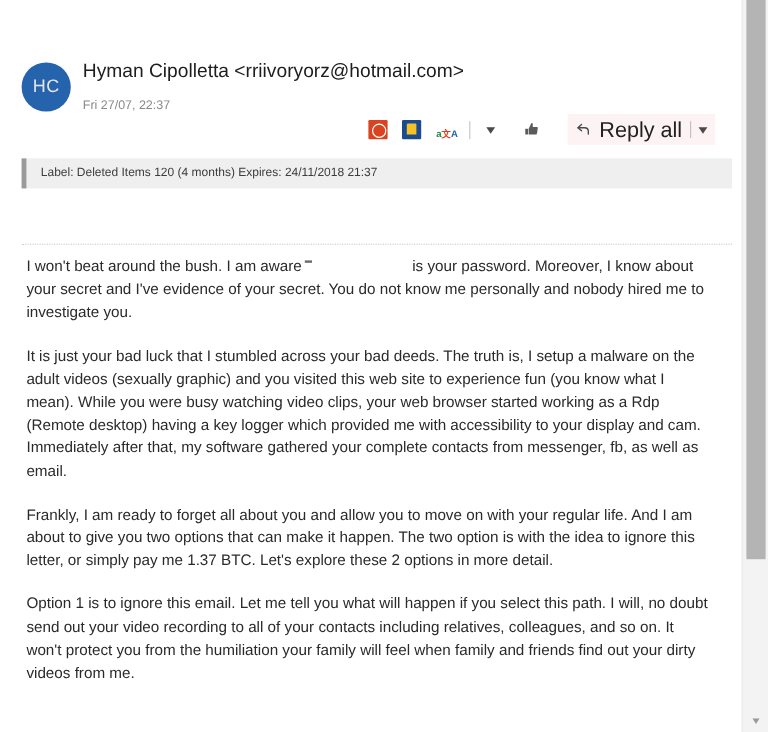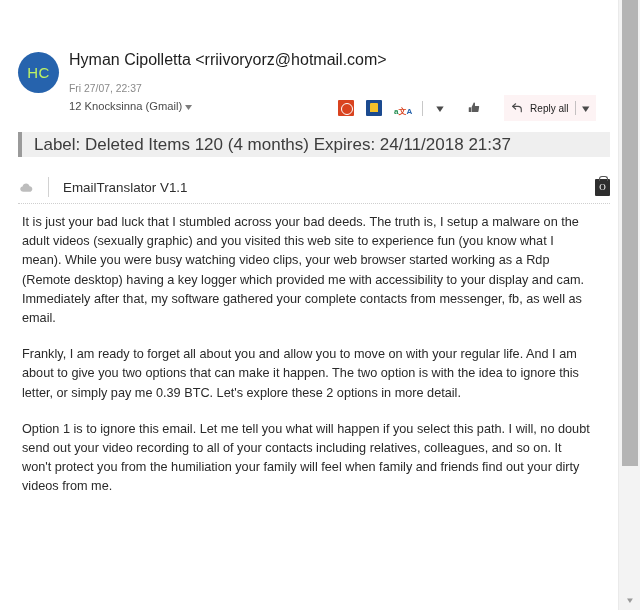"HC" .avatar { color: #bef264 -> #e5e5e5 }
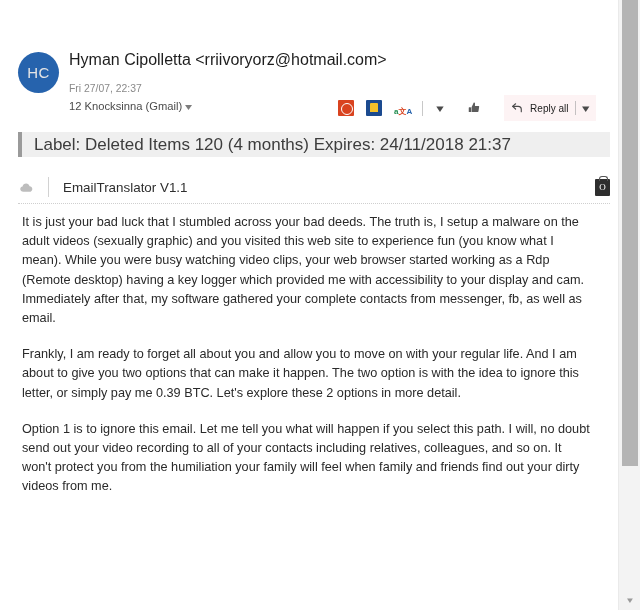"12 Knocksinna (Gmail) ▾" div.sender-to { html: <div> <span>12 Knocksinna (Gmail)</span><span>▾</span> </div> -> none }
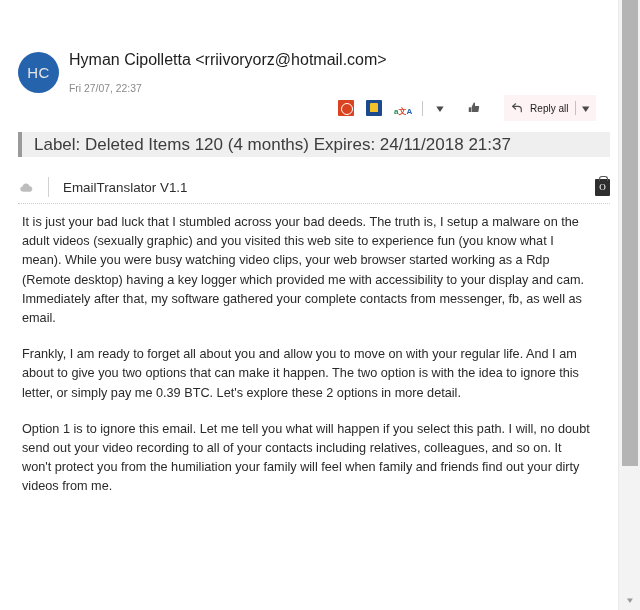"Reply all" .reply-label { font-size: 10px -> 18px }
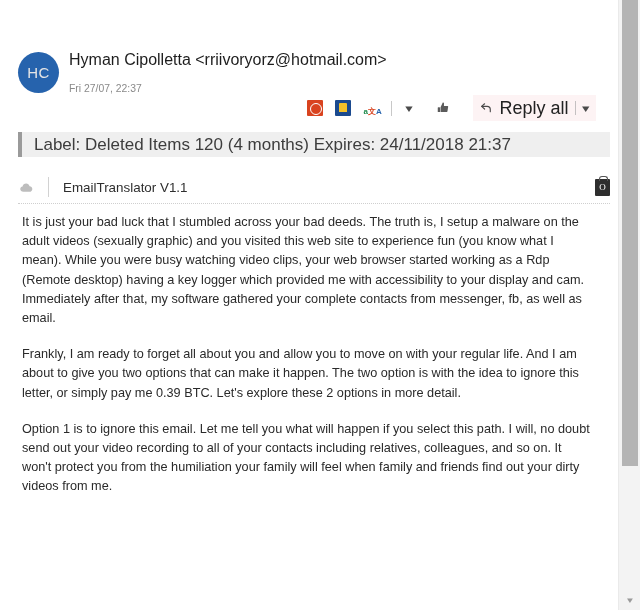"Label: Deleted Items 120 (4" .label-text { font-size: 17px -> 10px }
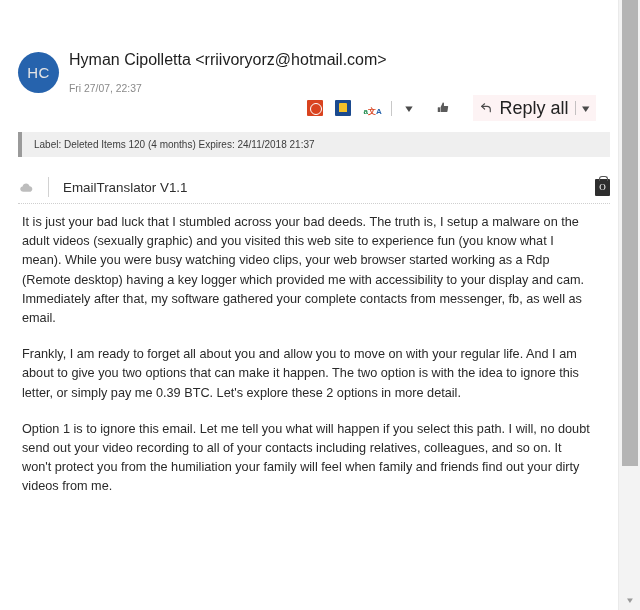"EmailTranslator V1.1" div.addin-row { html: <div> <div> <svg> <path></path> </svg> </div> <div></div> <div>EmailTranslator V1.1</div> <div> <span>O</span> </div> </div> -> none }
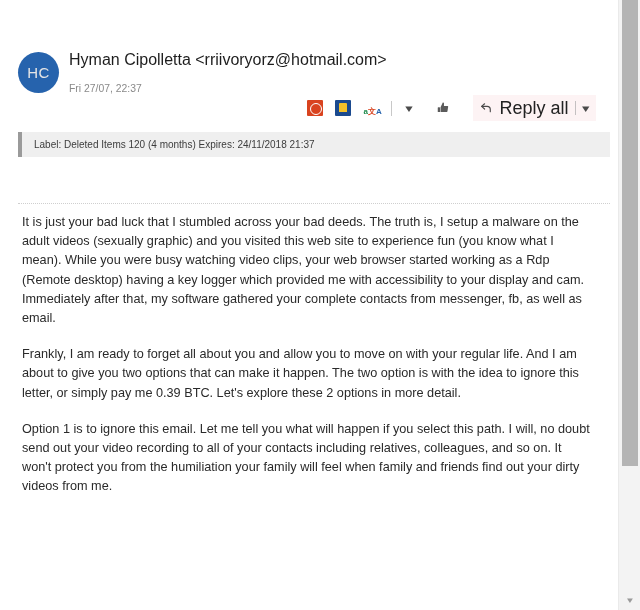"I won't beat around the" p { html: none -> <p><span>I won't beat around the bush. I am aware</span><span></span><span>is your password. Moreover, I know about your secret and I've evidence of your secret. You do not know me personally and nobody hired me to investigate you.</span></p> }
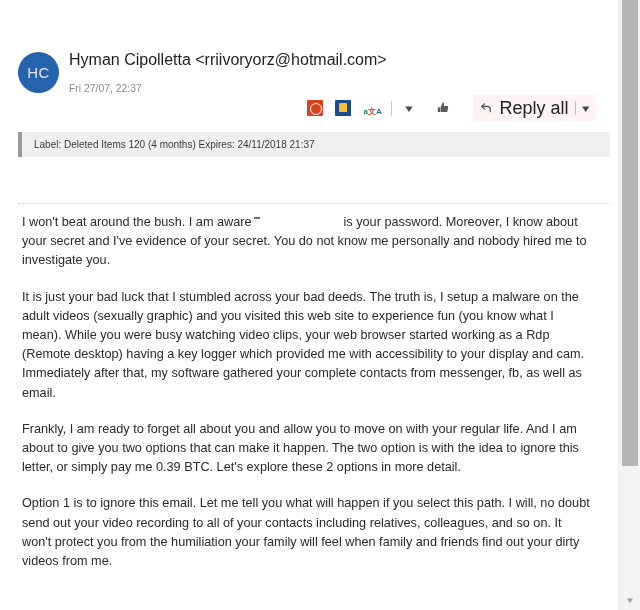"Frankly, I am ready to" p { text: 0.39 -> 1.37 }
